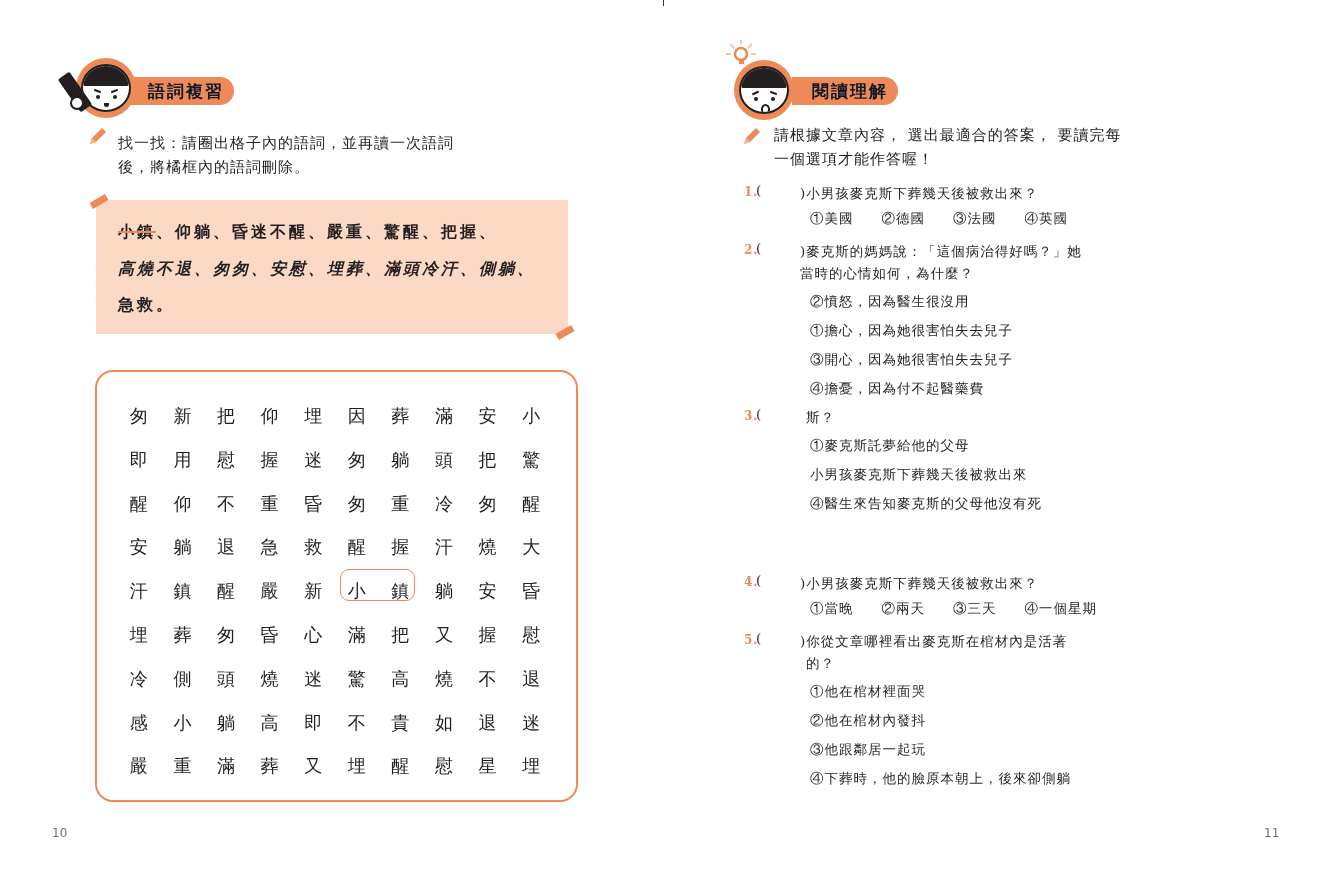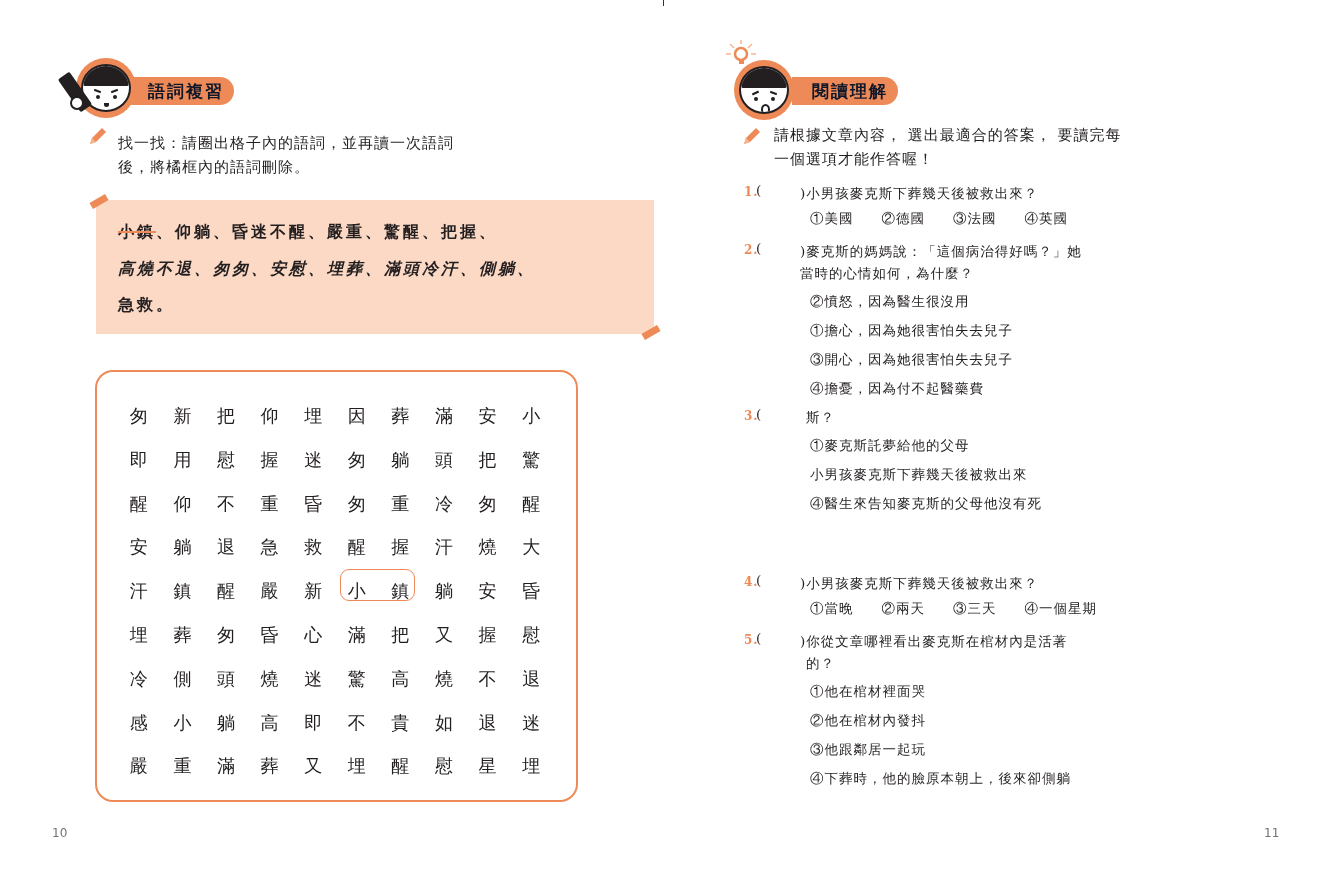"小鎮、仰躺、昏迷不醒、嚴重、驚醒、把握、" .word-box { width: 558px -> 472px }
